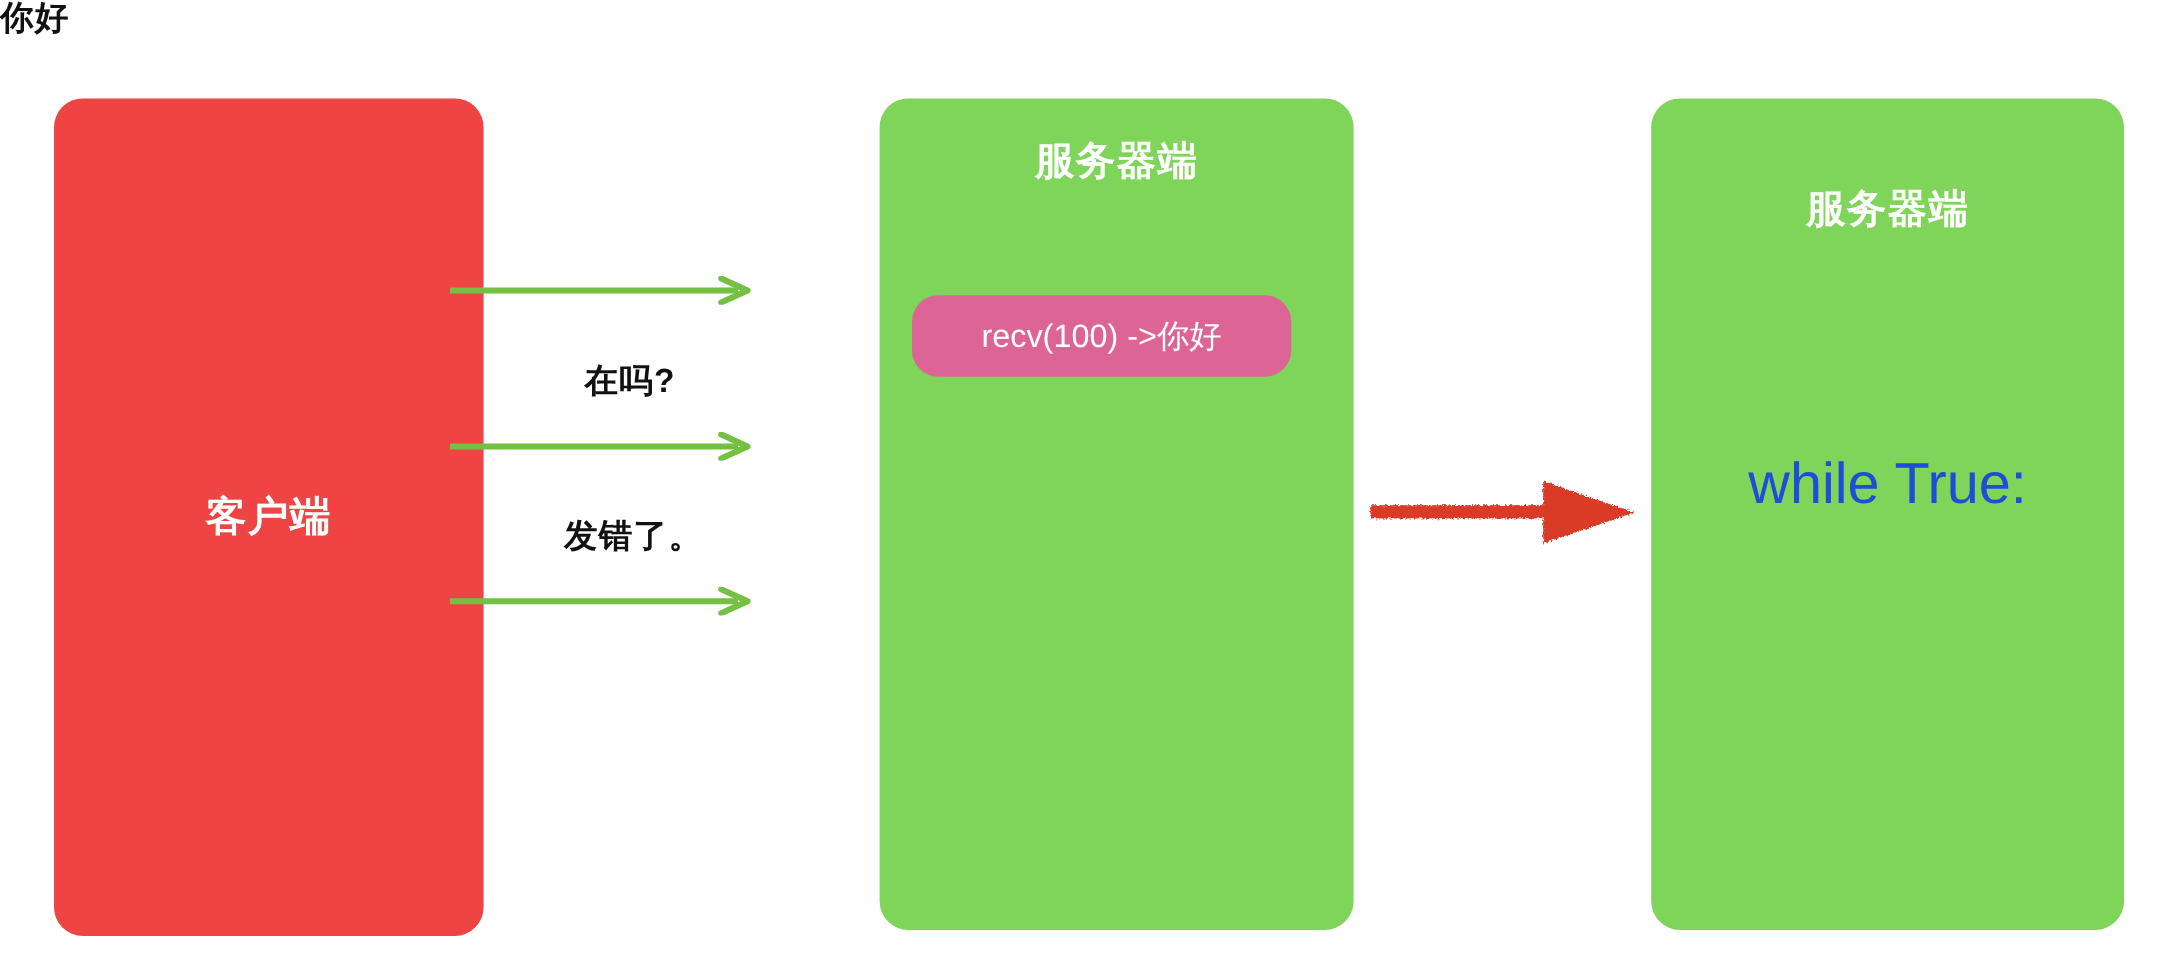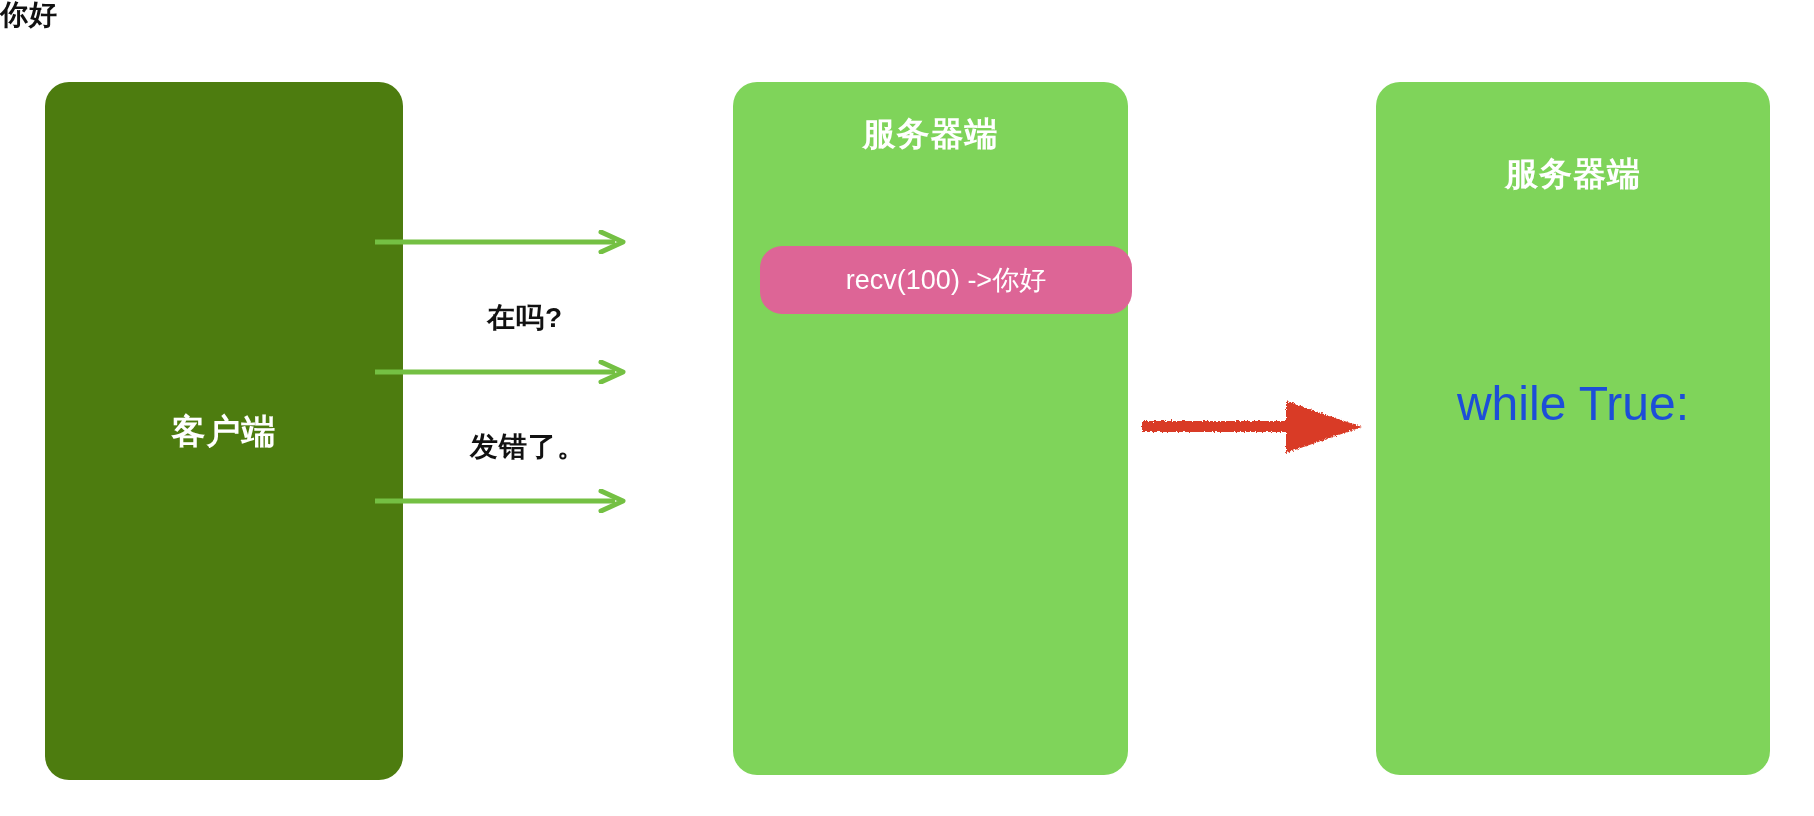"recv(100) ->你好" .server-box-mid .pill { width: 372px -> 316px }
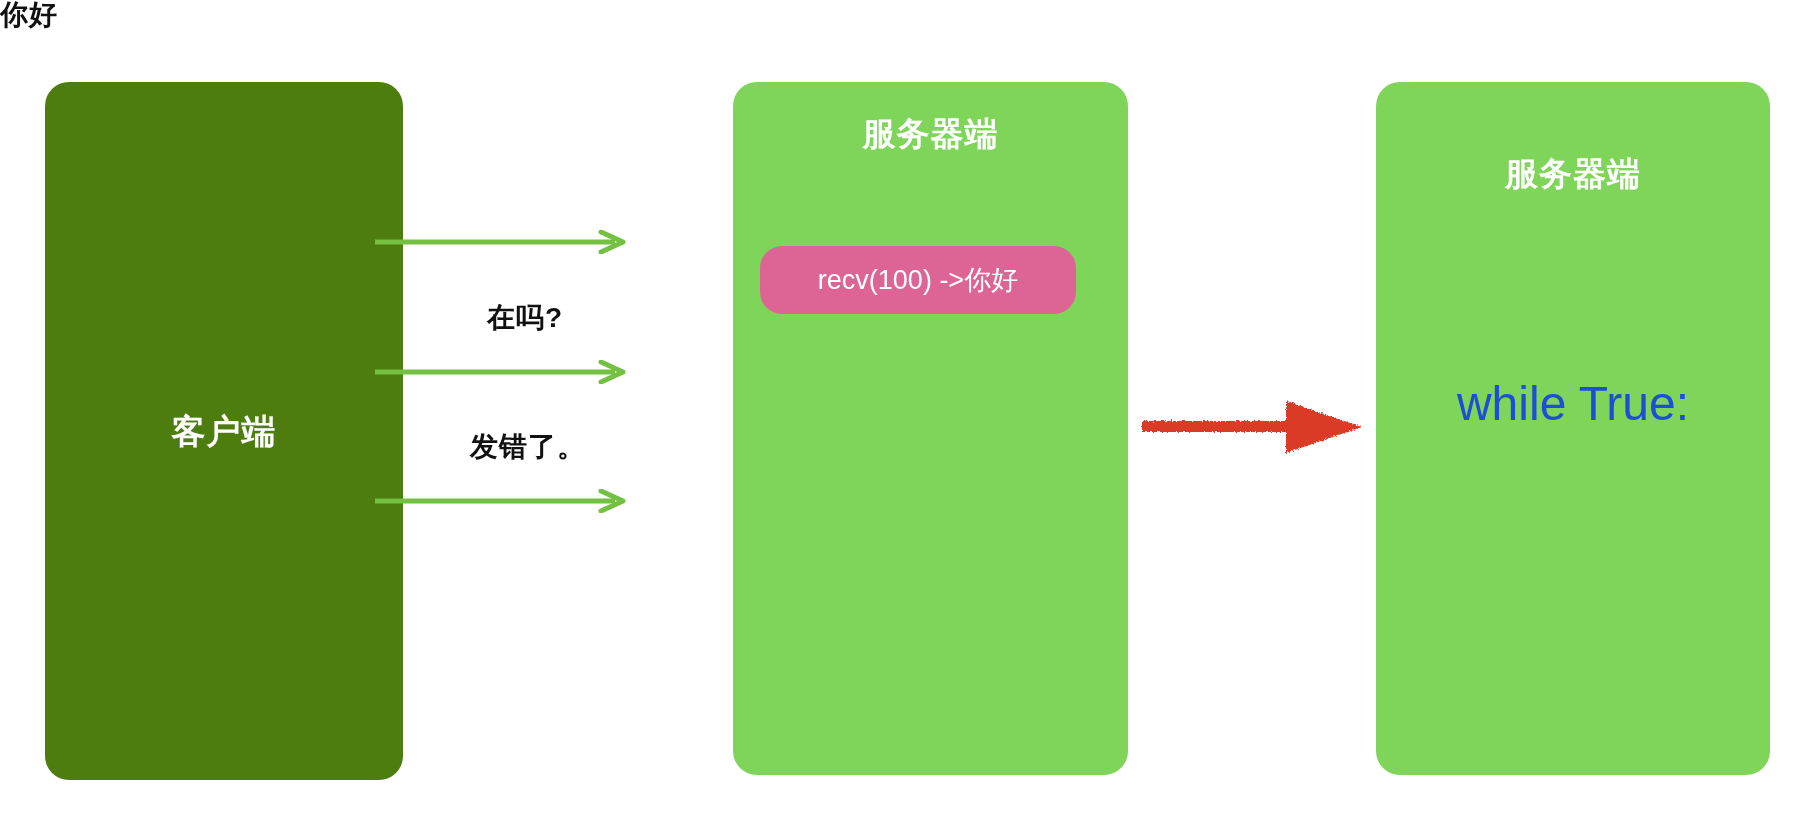"客户端" .client-box { background: #4d7c0f -> #ef4444 }
